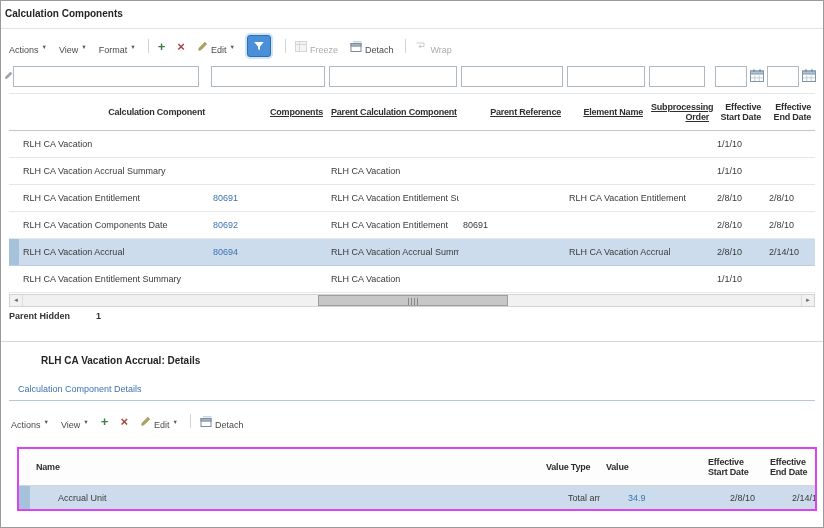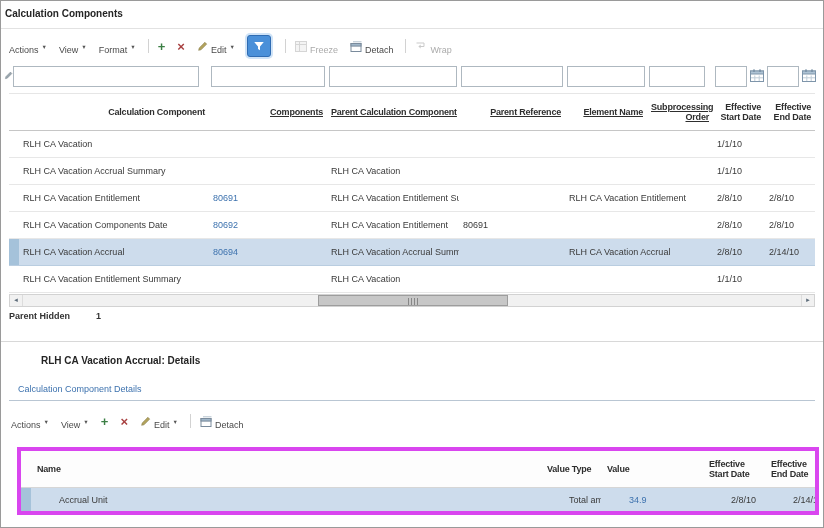"Name" table.dgrid { border: 4px solid #d946ef -> 2px solid #d946ef }
